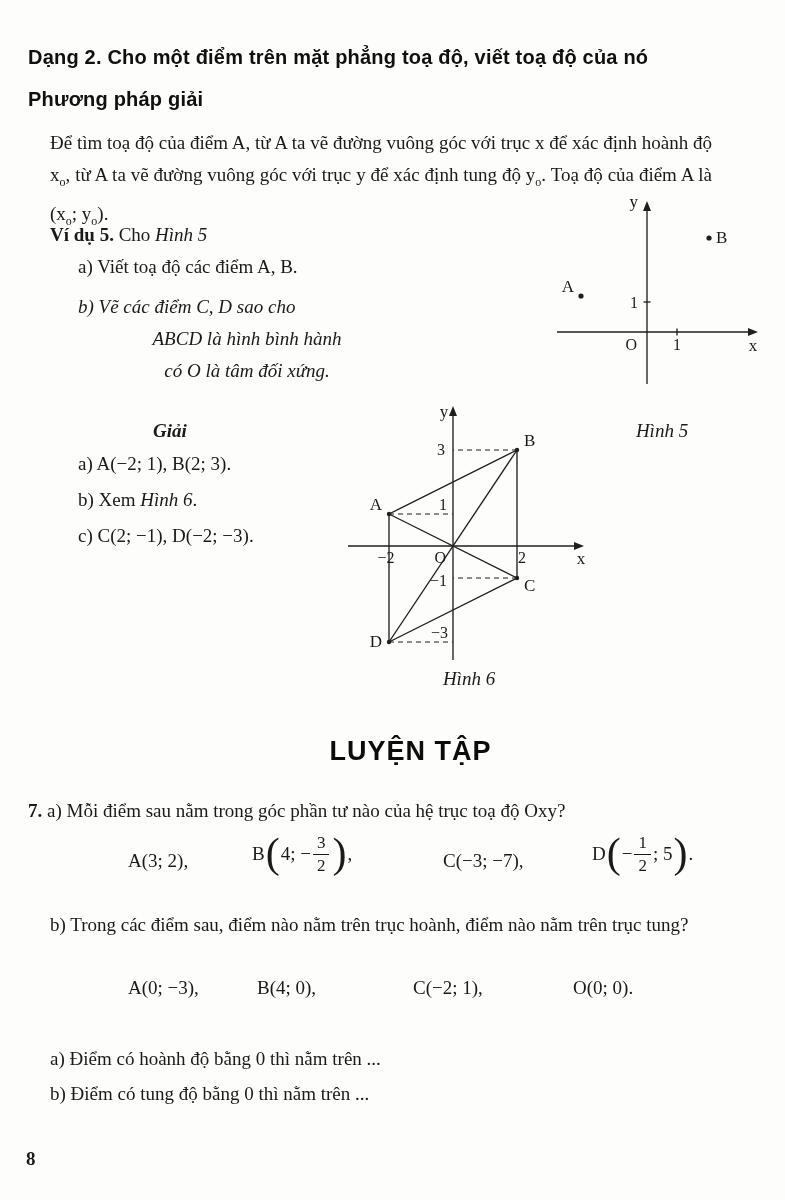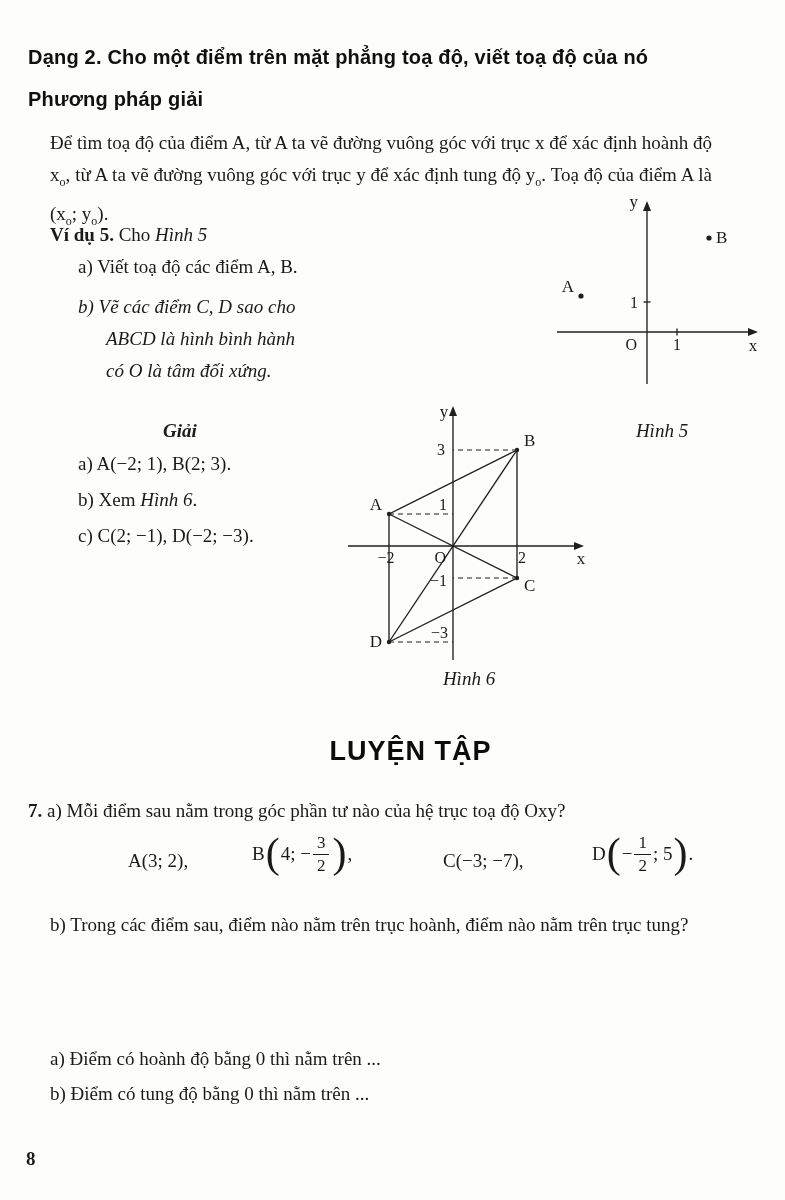"ABCD là hình bình hành" .ind { text-align: none -> center }
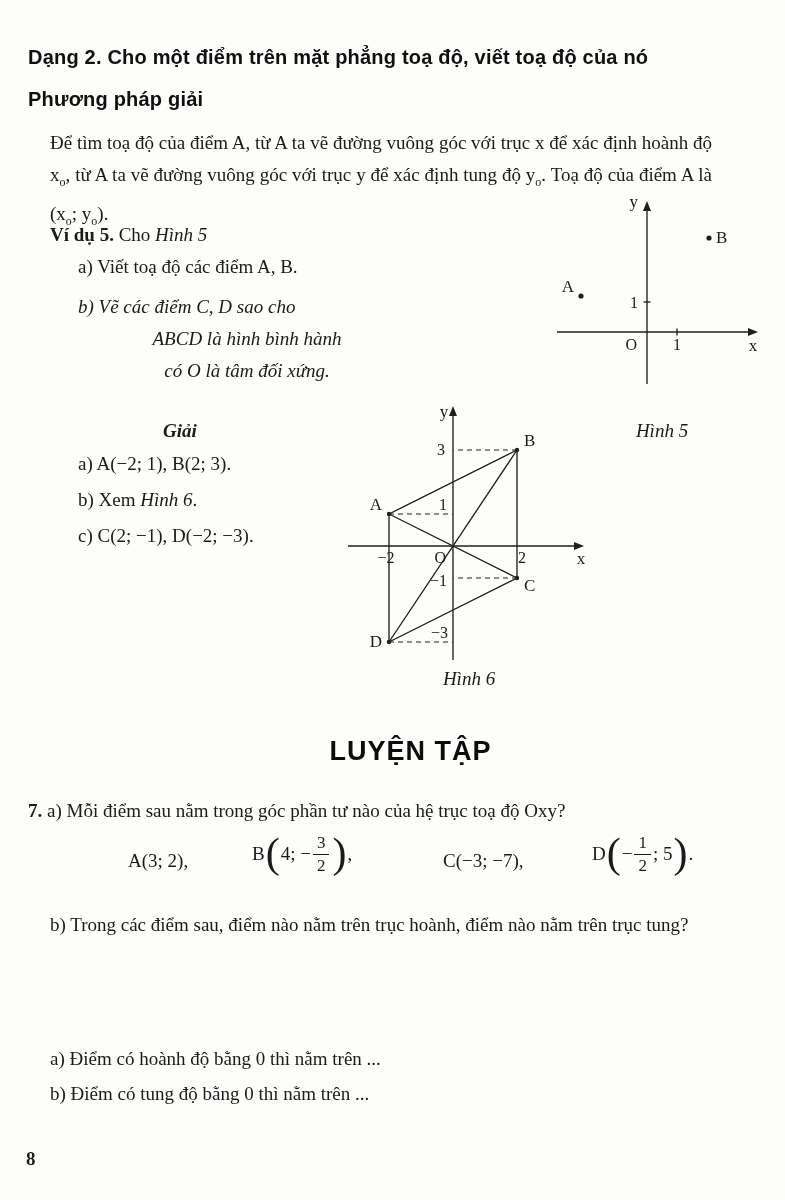"Giải" div.abs { left: 163px -> 153px }
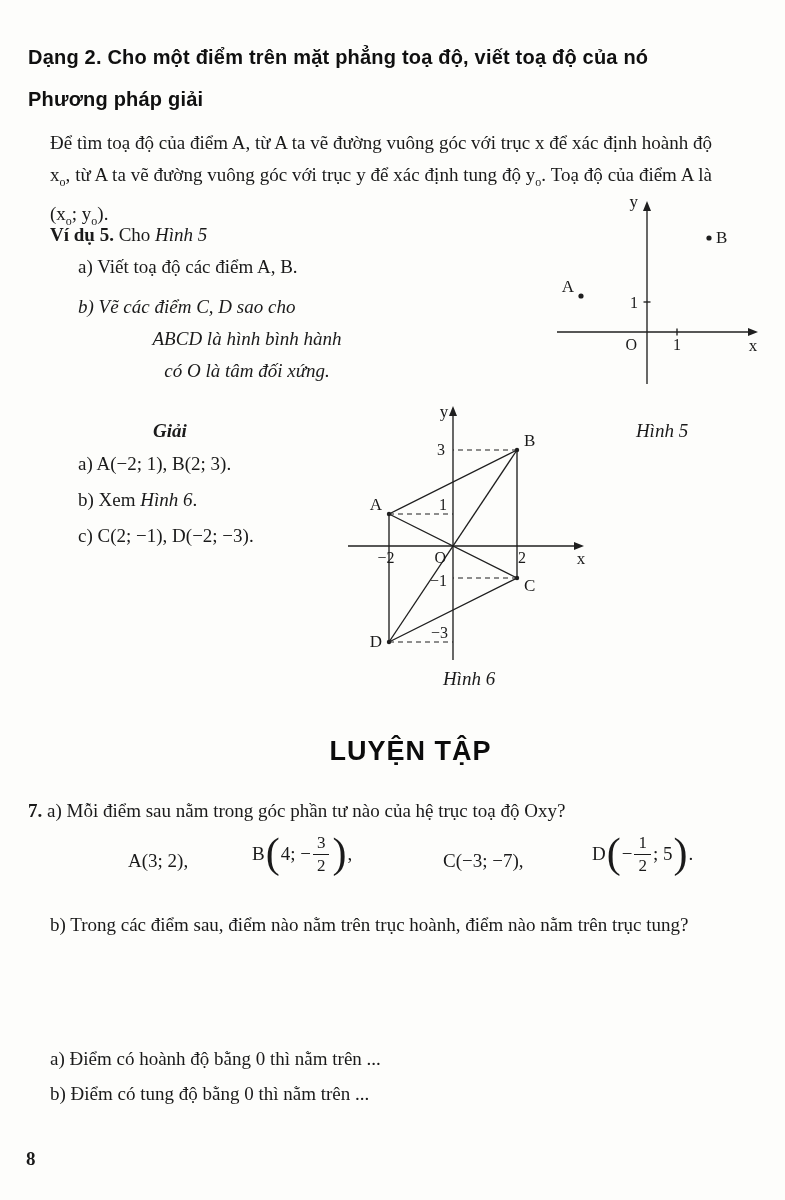"A(0; −3)," div.abs { html: none -> <div> <span>A(0; −3),</span> <span>B(4; 0),</span> <span>C(−2; 1),</span> <span>O(0; 0).</span> </div> }
